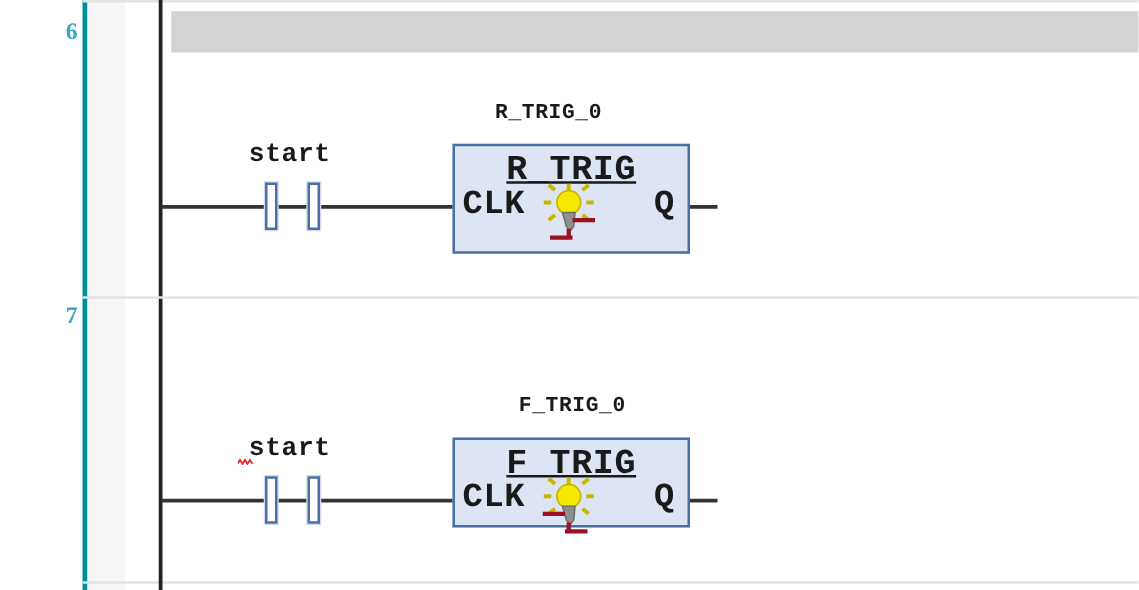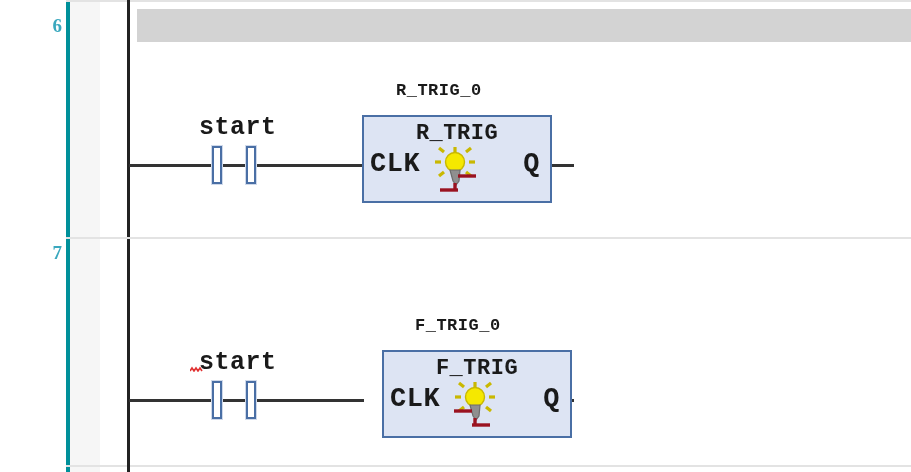"start" .contact-label { font-size: 25px -> 21px }
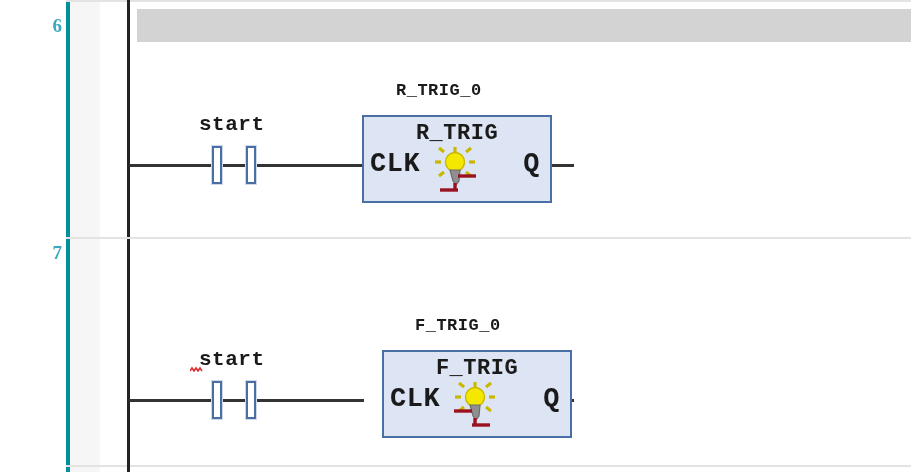"R_TRIG" .fb-type-name { font-size: 22px -> 28px; text-decoration: none -> underline }
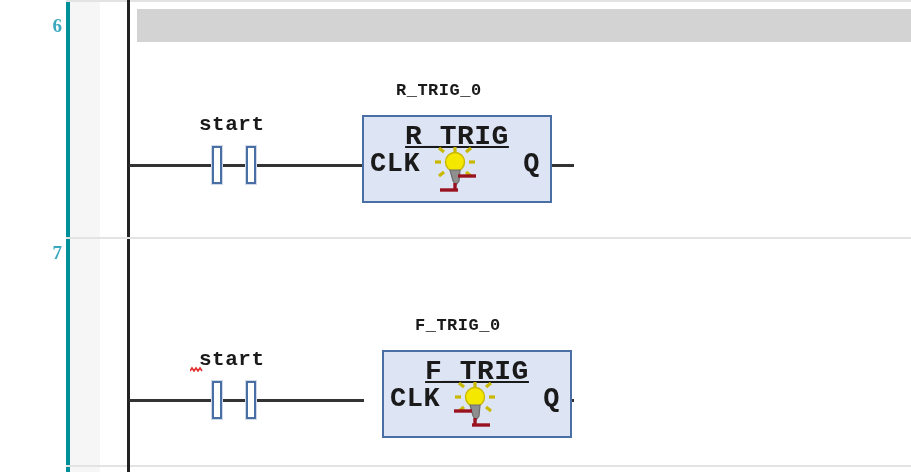"F_TRIG" div.fb { height: 88px -> 72px; left: 382px -> 362px }
